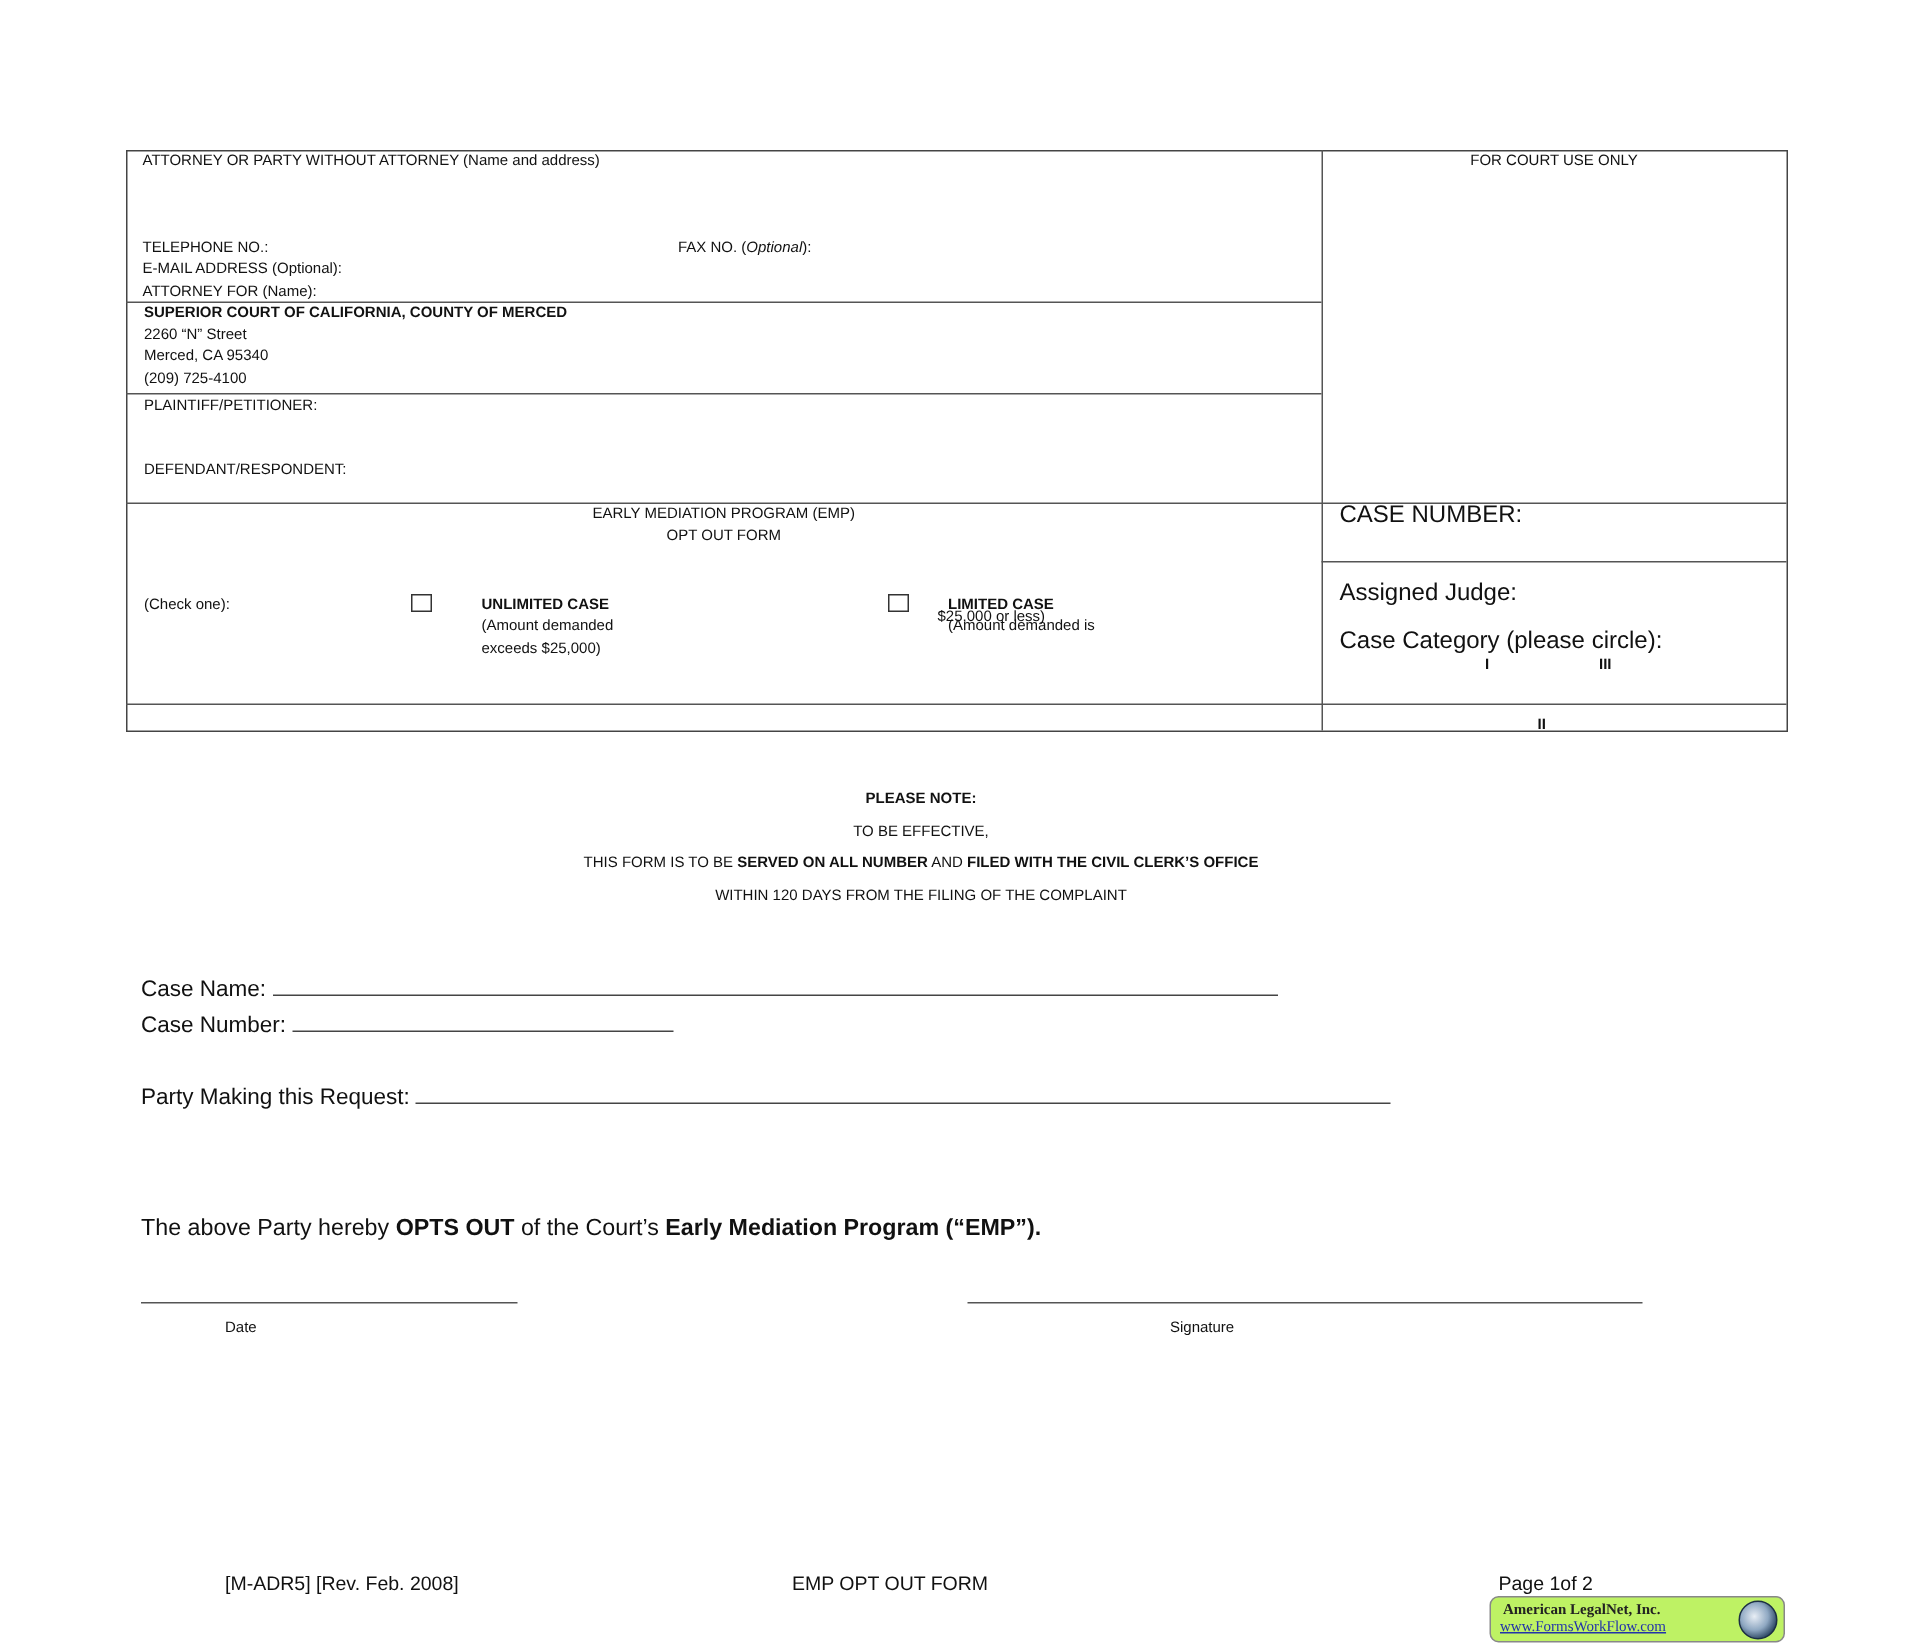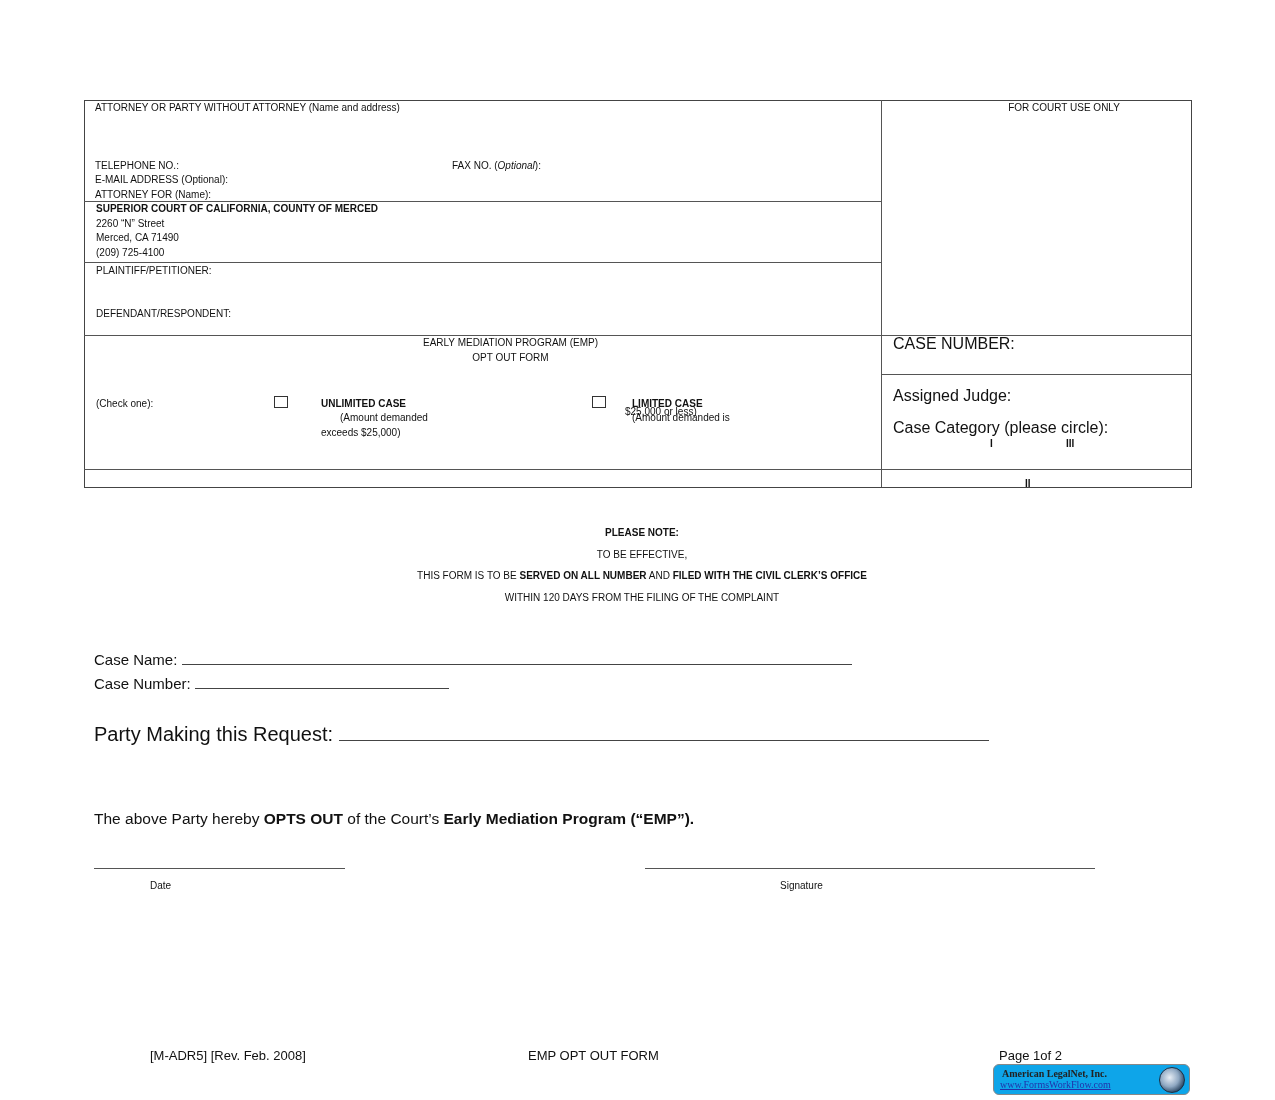"FOR COURT USE ONLY" .center { padding-left: 28px -> none }
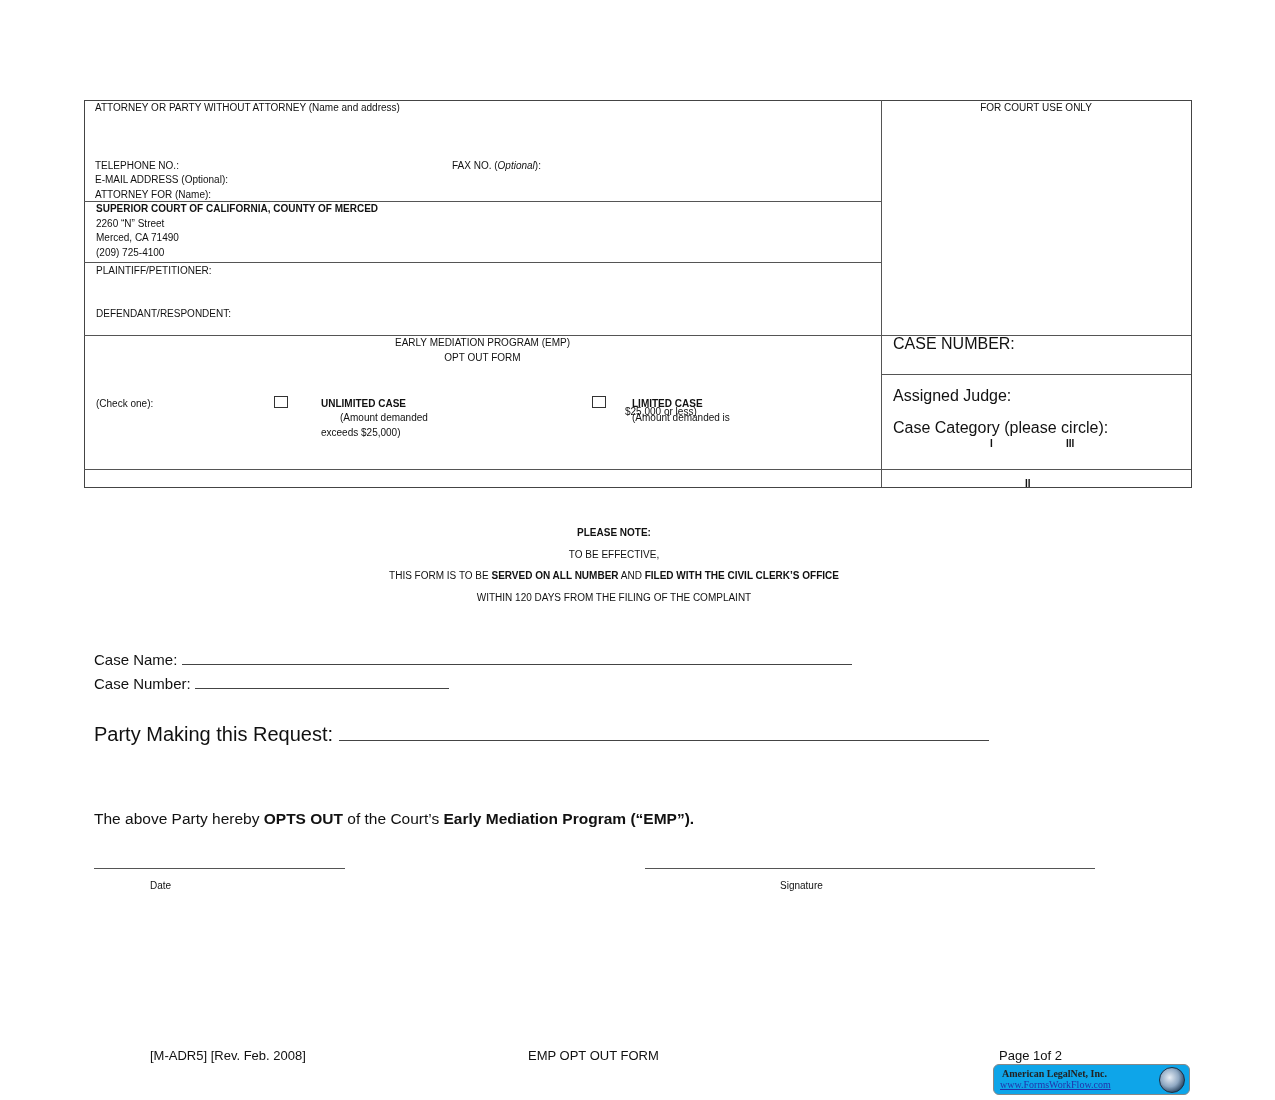"Merced, CA 71490" div.abs { text: 71490 -> 95340 }
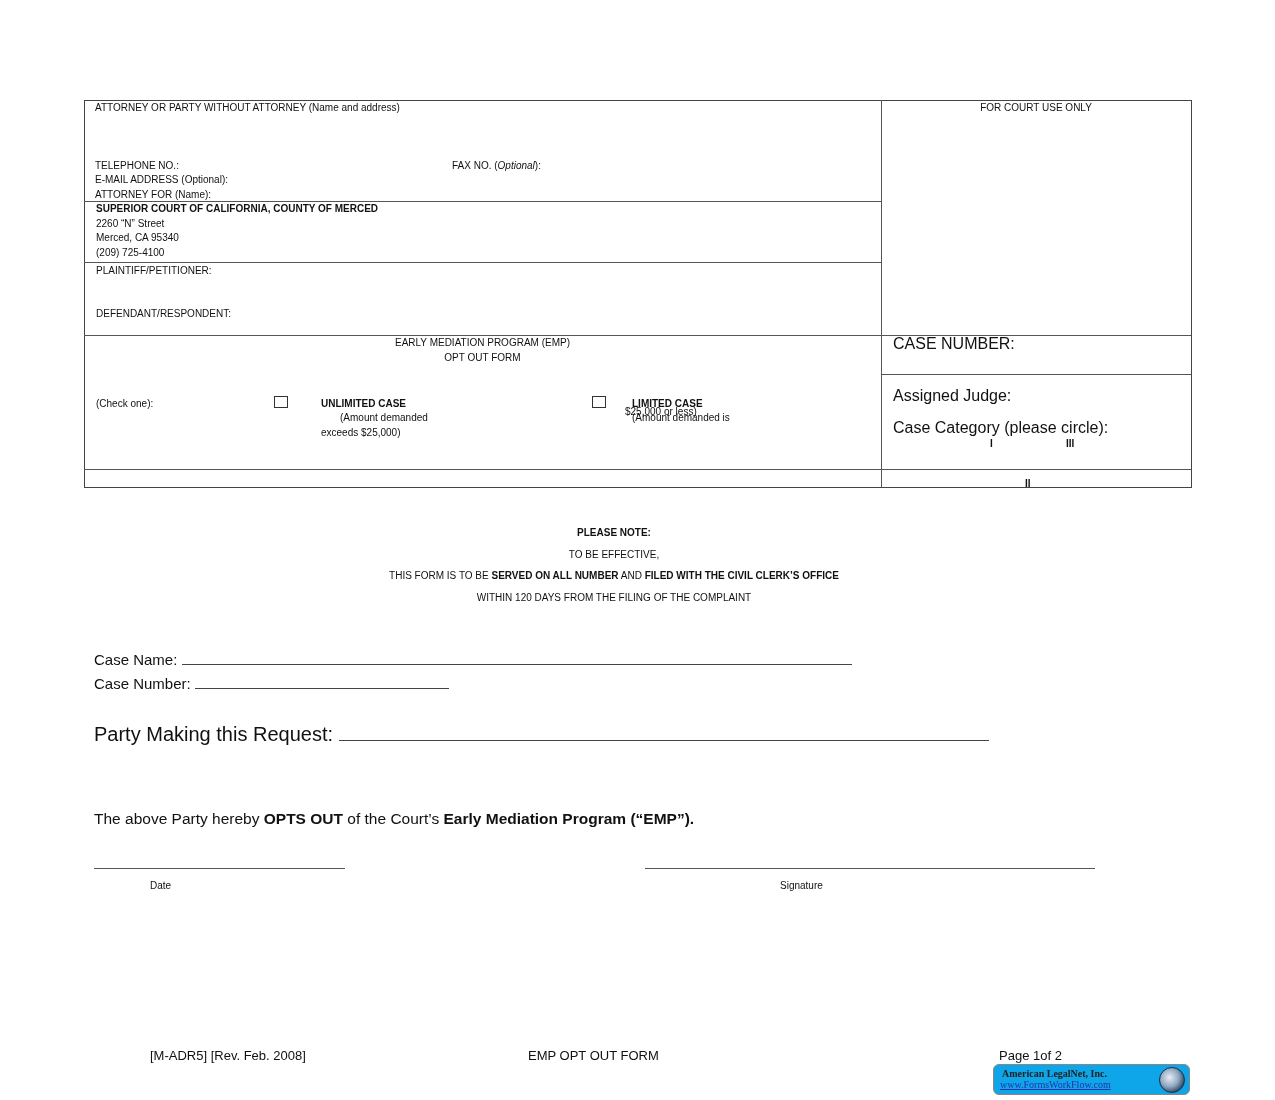"(Amount demanded" div.abs { margin-left: 19px -> none }
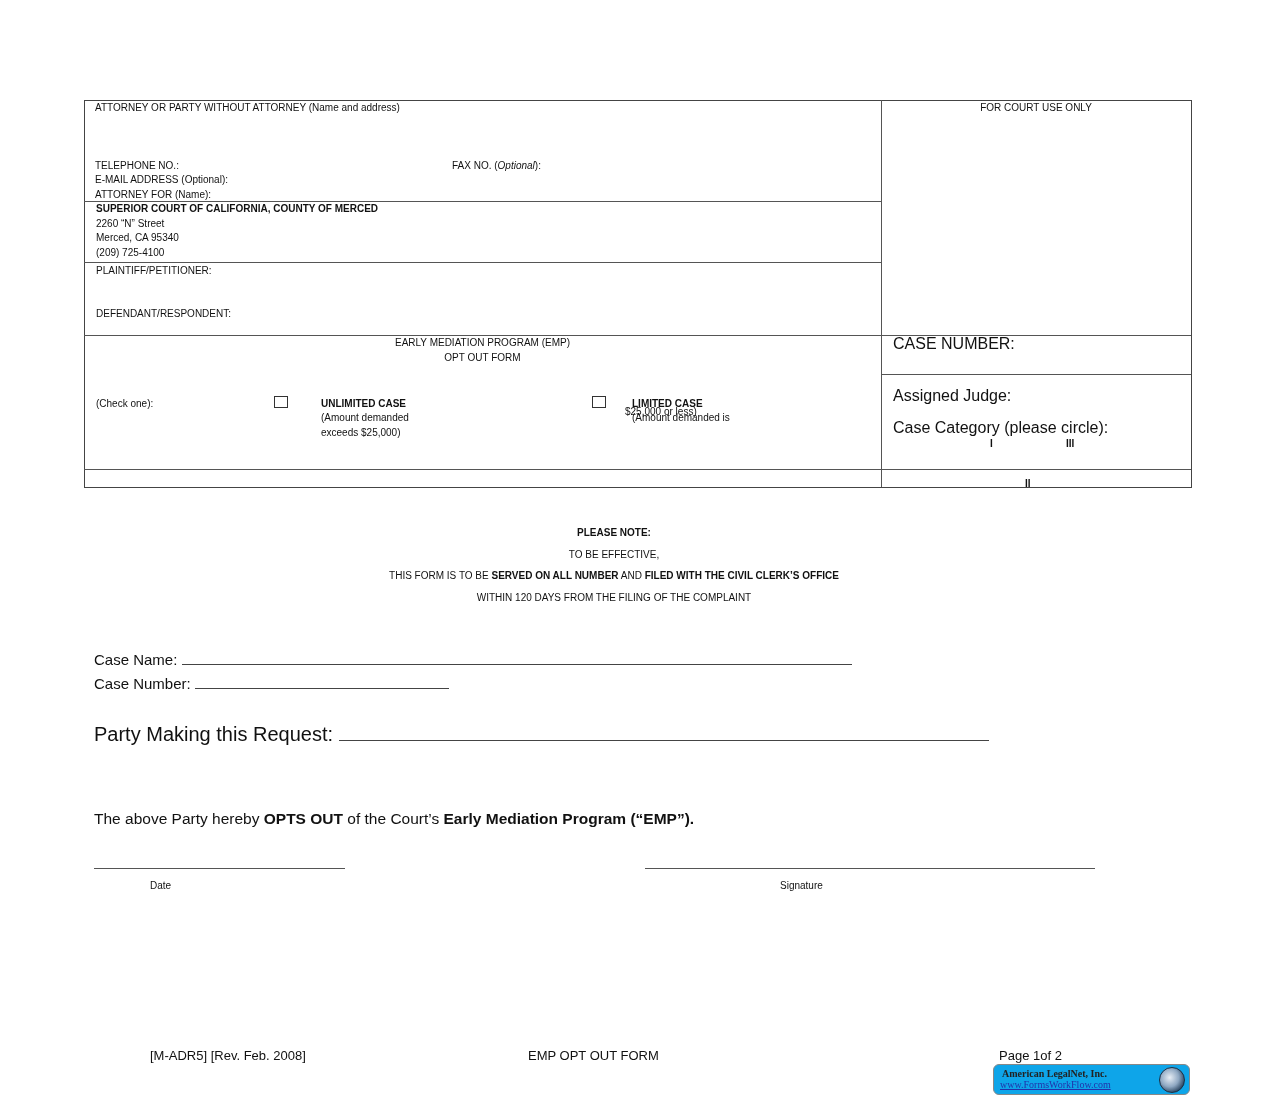"Party Making this Request:" div.abs { font-size: 20px -> 15px }
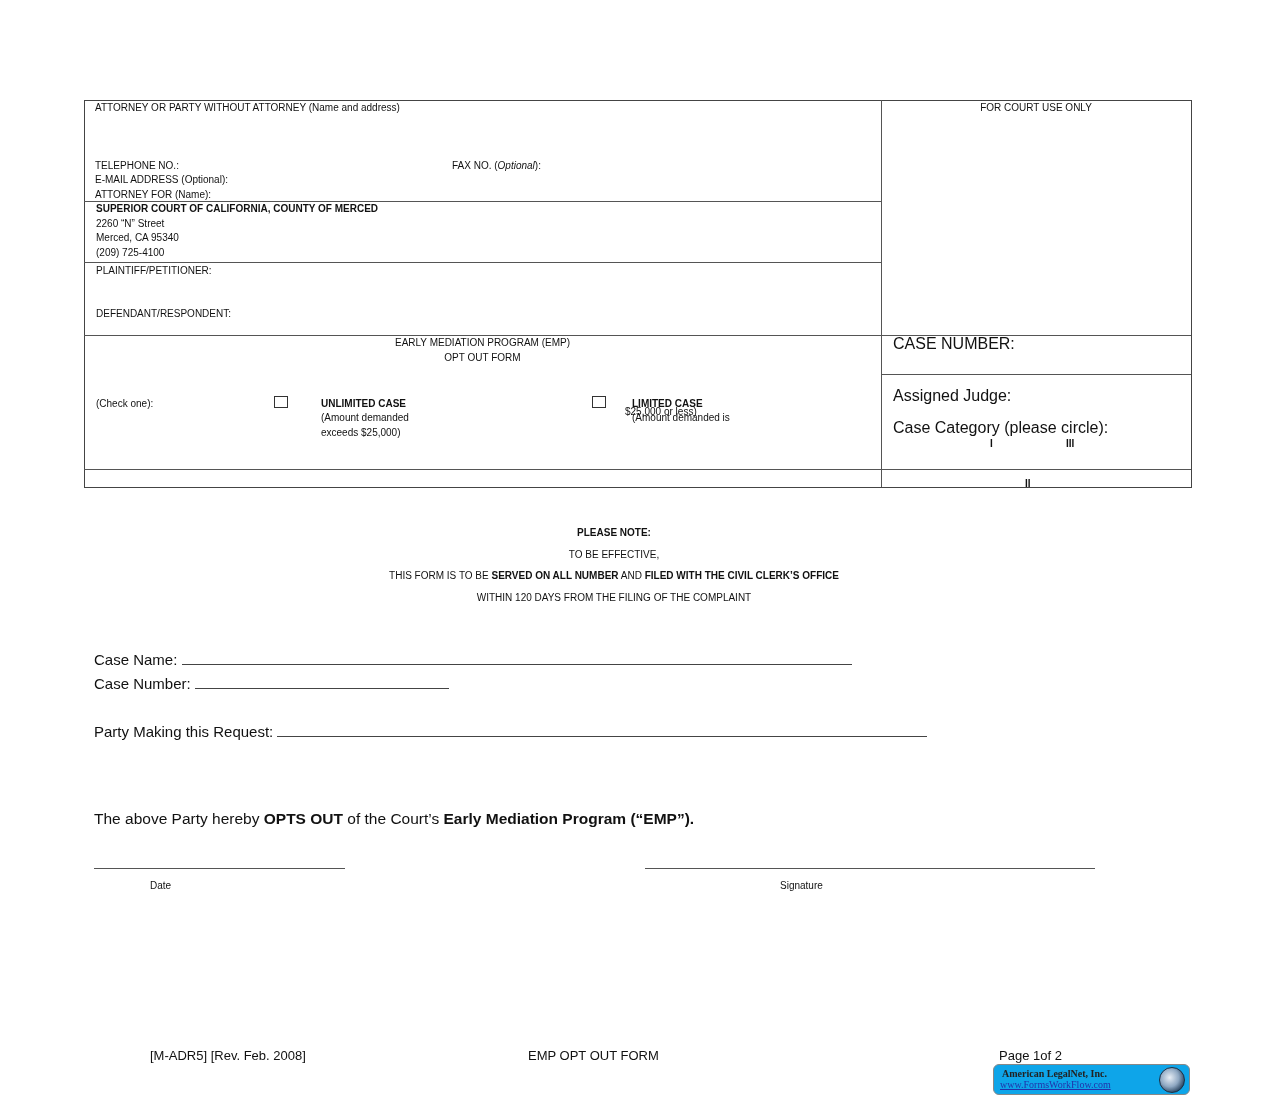"American LegalNet, Inc." .logo { background: #0ea5e9 -> #bef264 }
